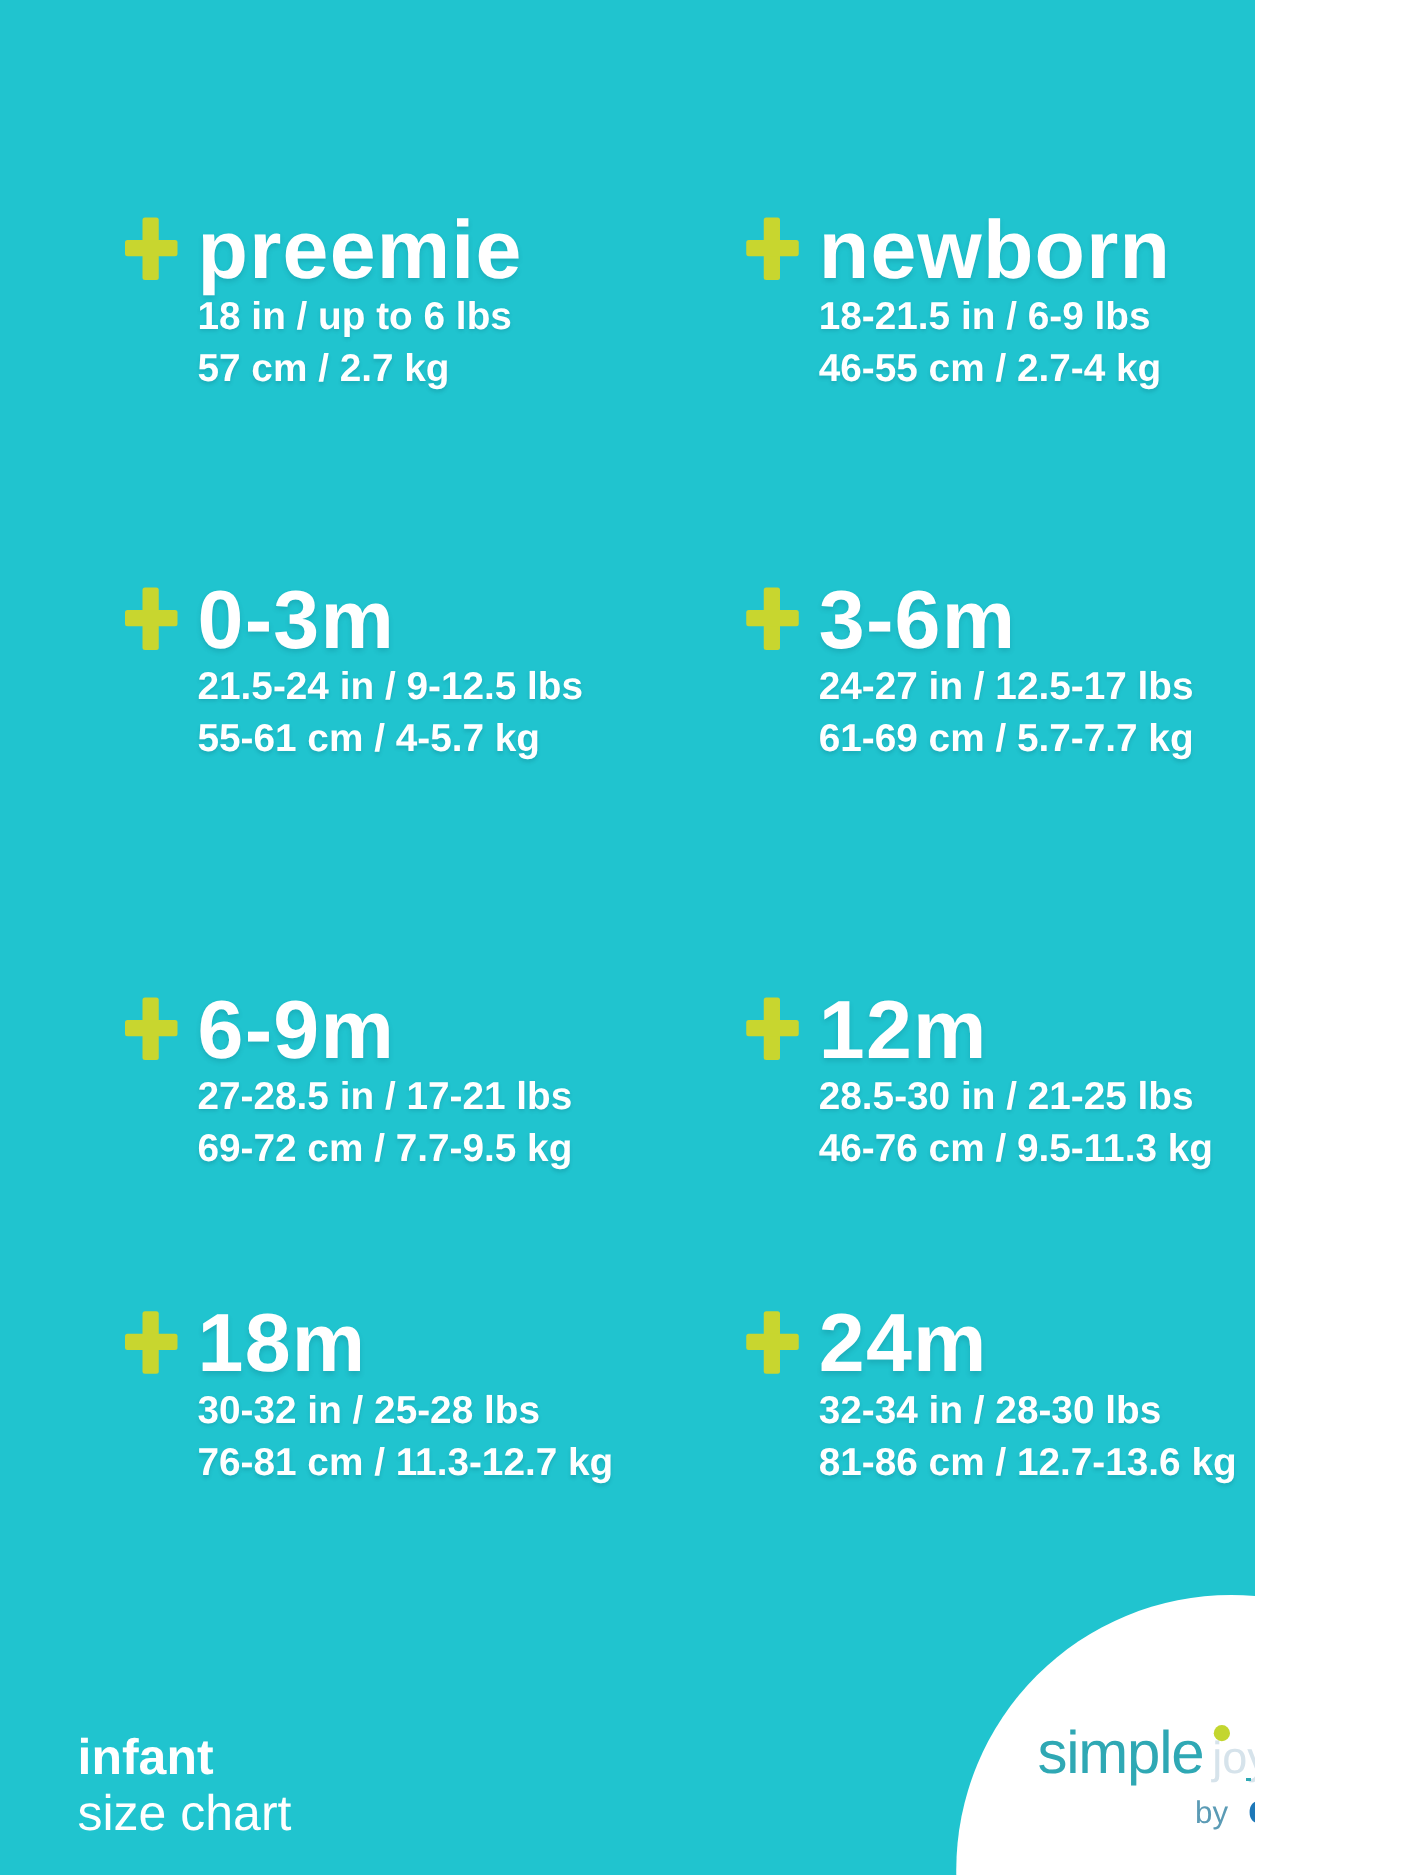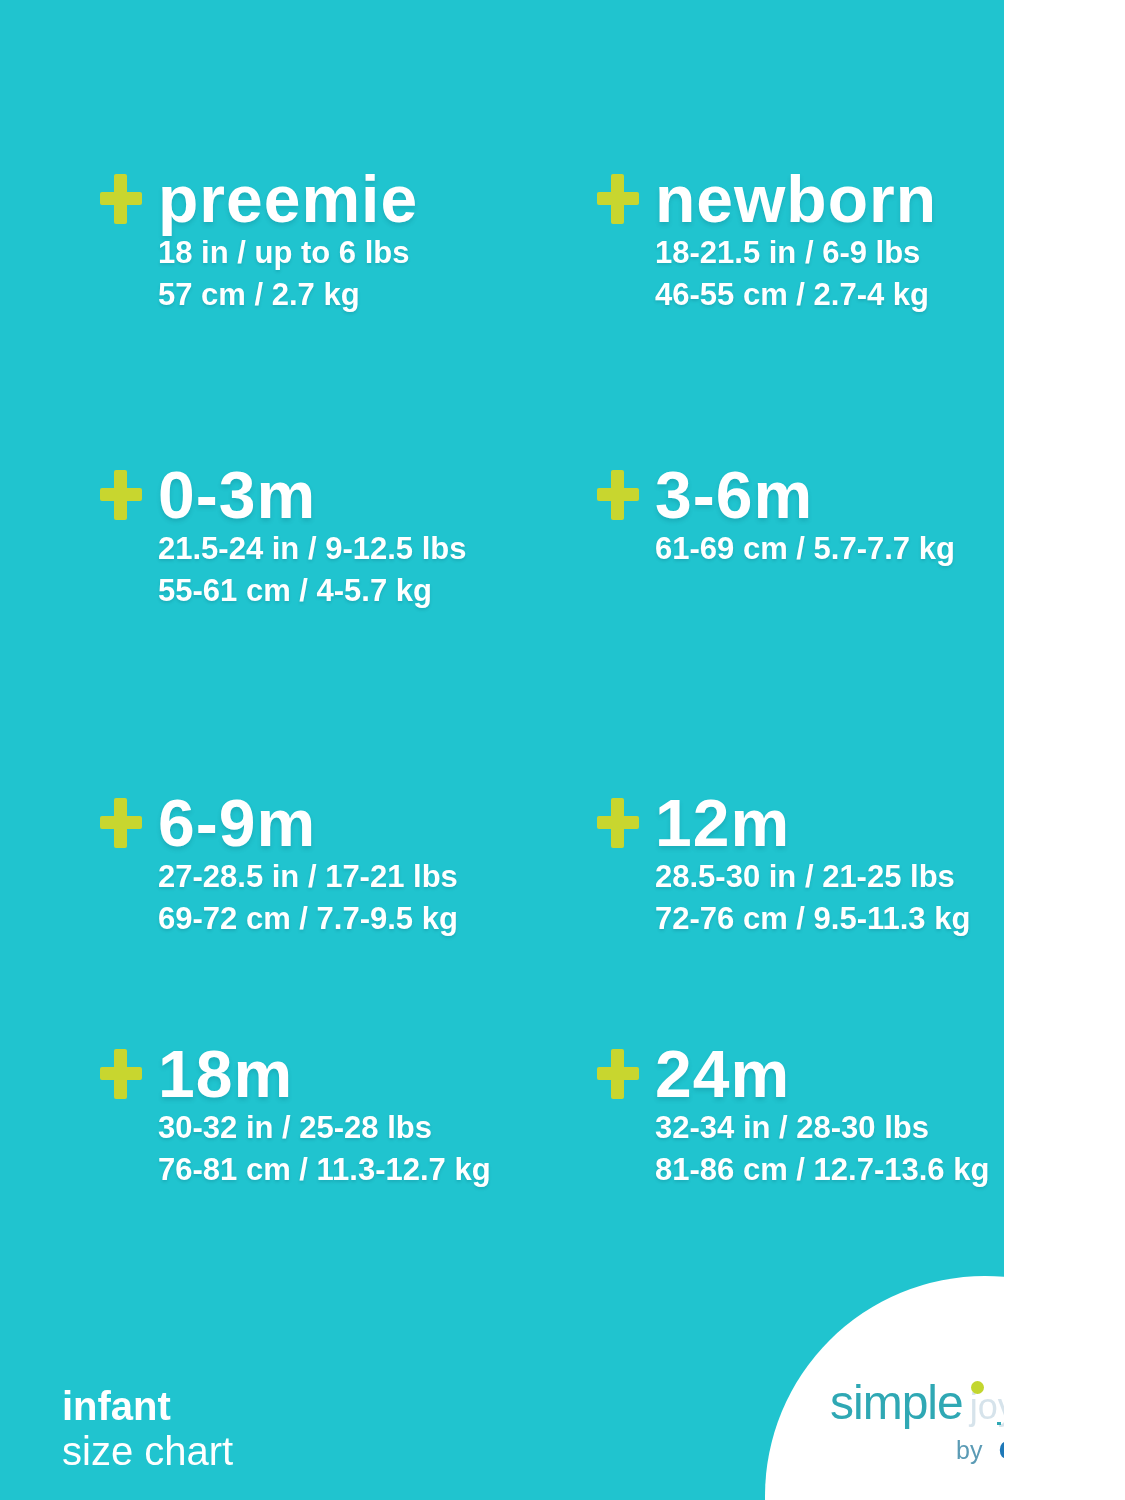"24-27 in / 12.5-17 lbs" div.size-line { html: none -> <div>24-27 in / 12.5-17 lbs</div> }
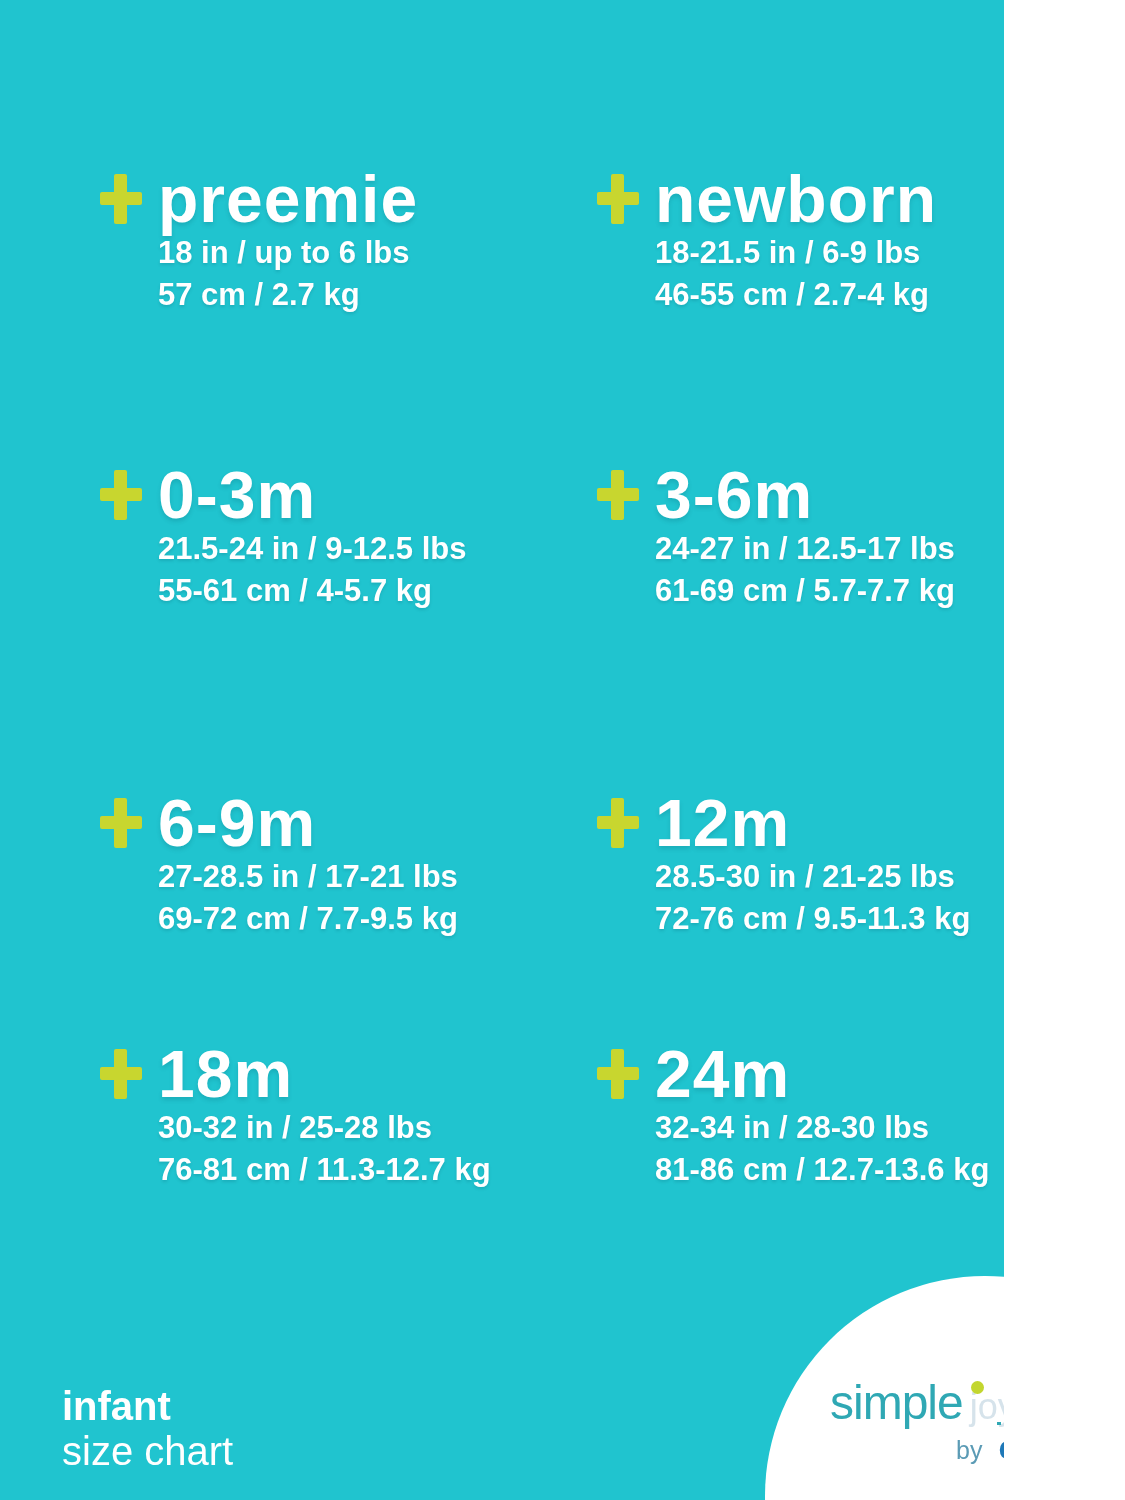"72-76 cm / 9.5-11.3 kg" div.size-line { text: 72-76 -> 46-76 }
